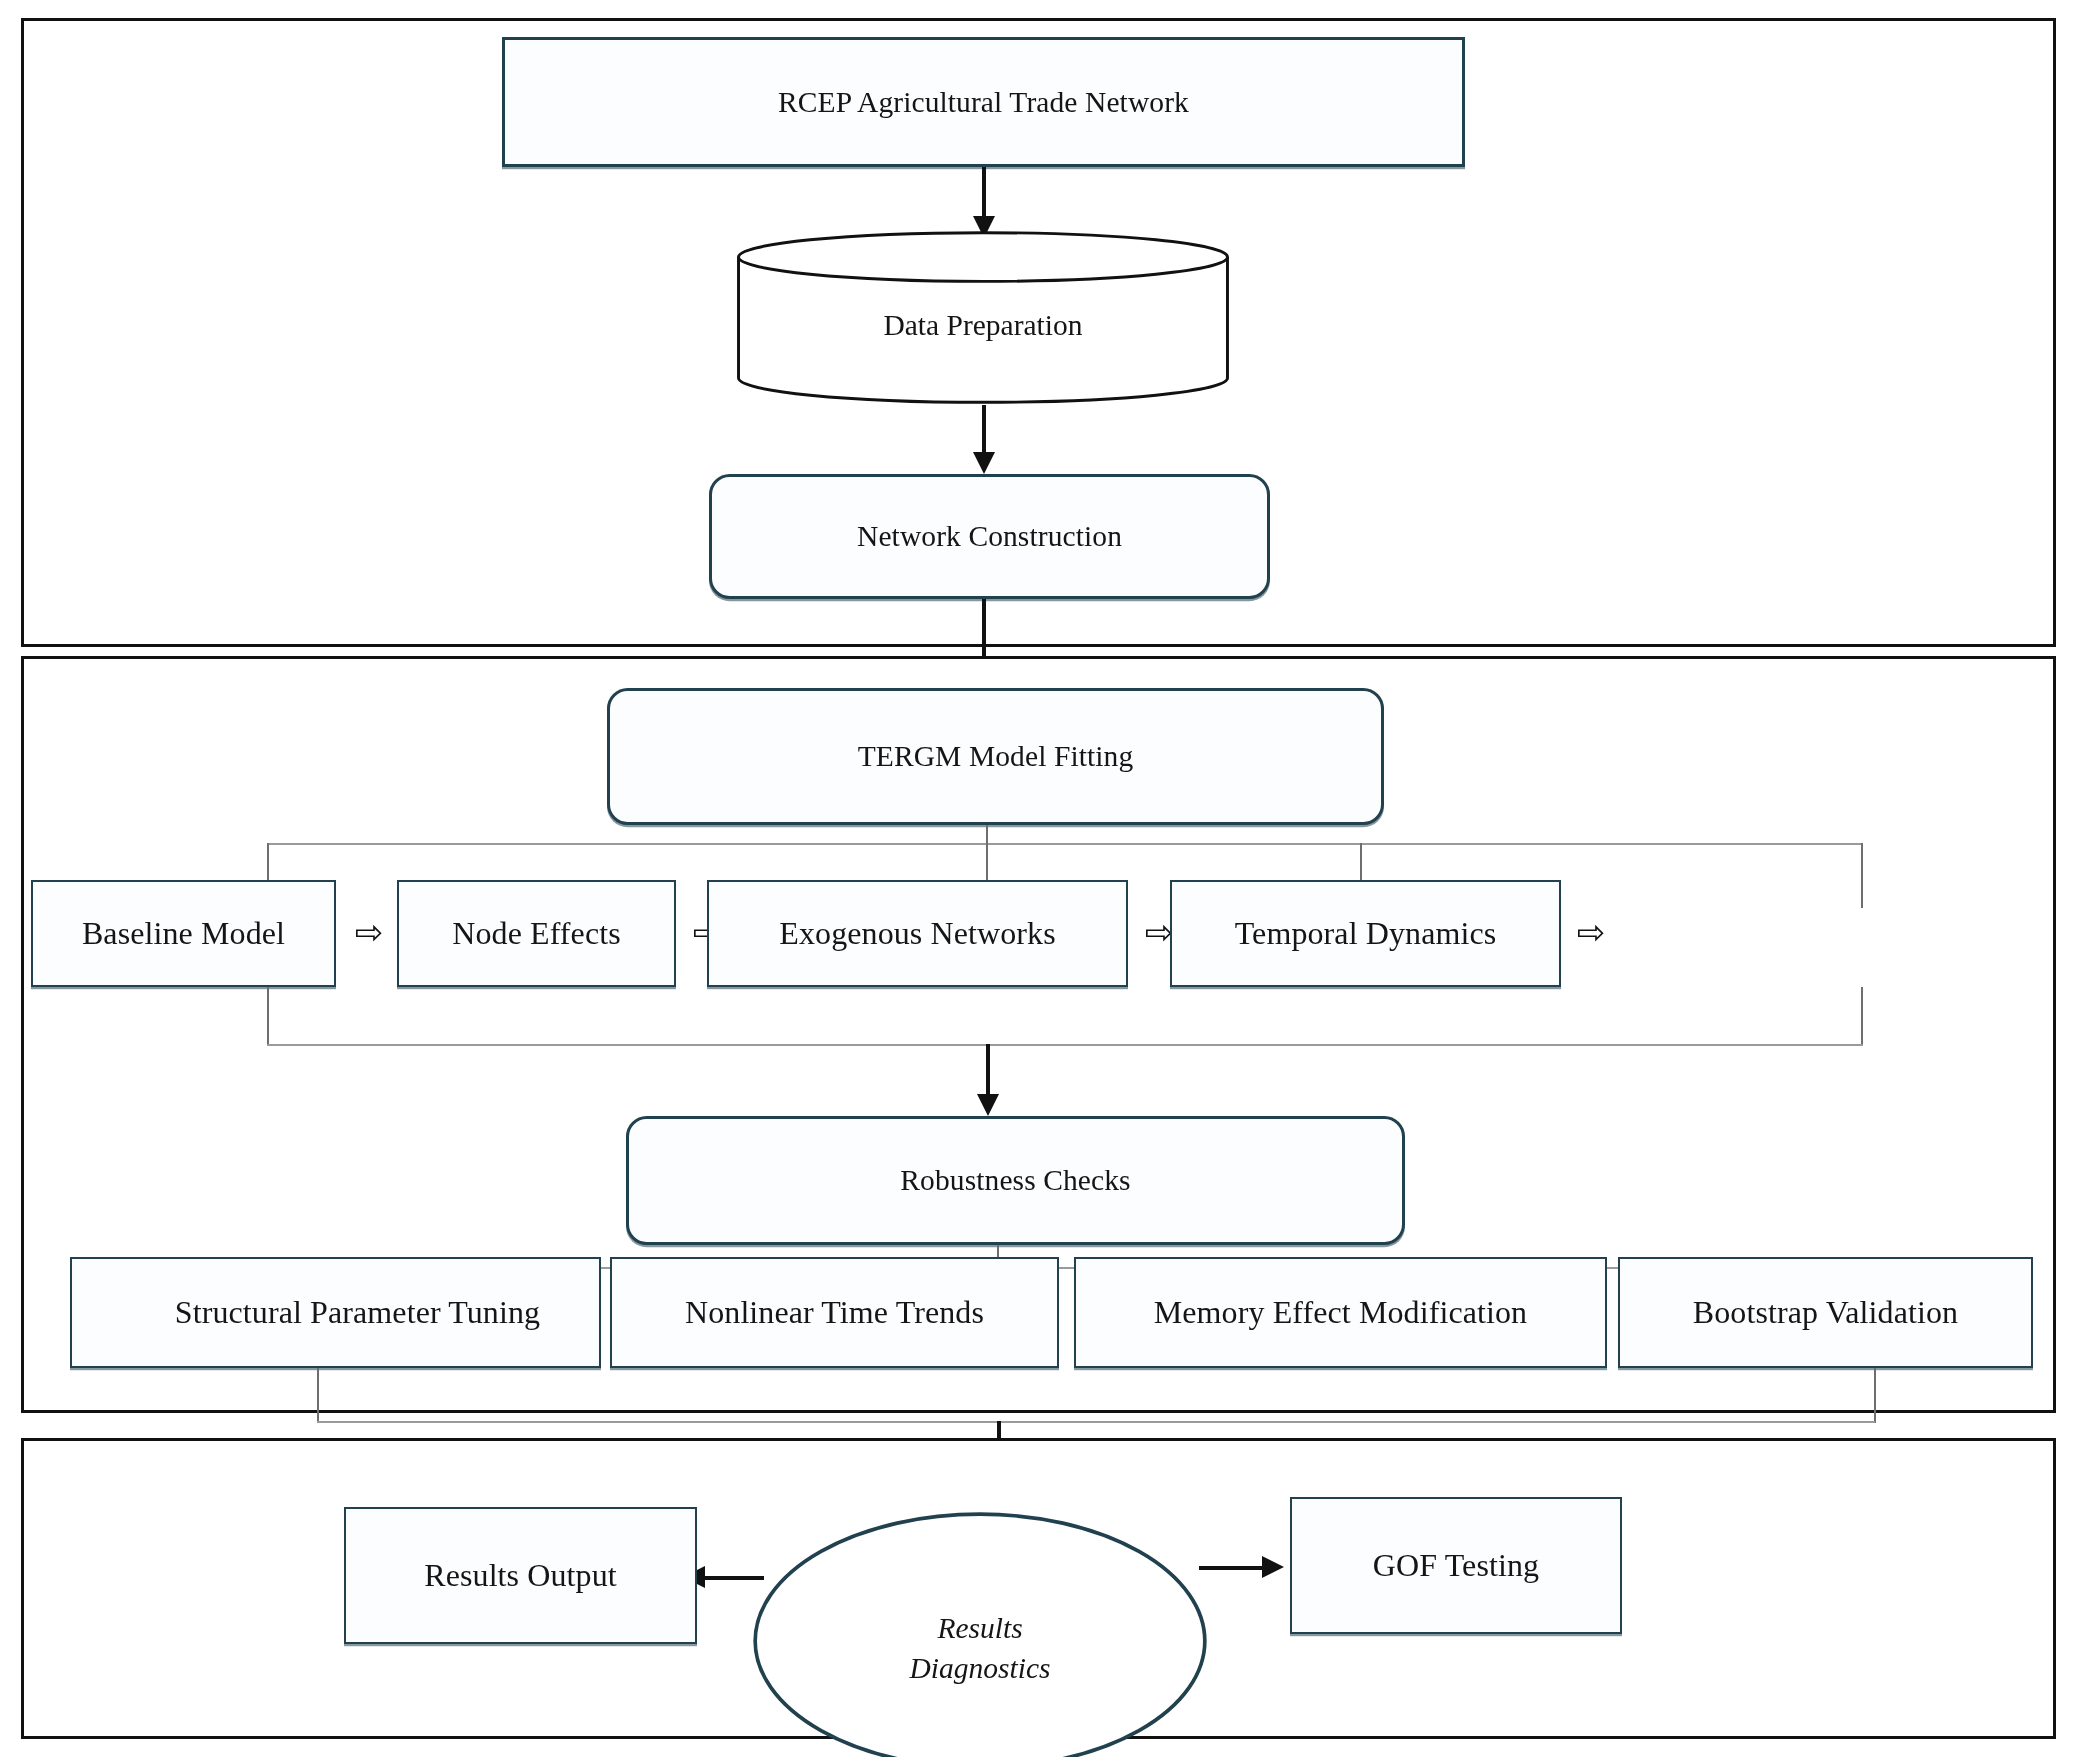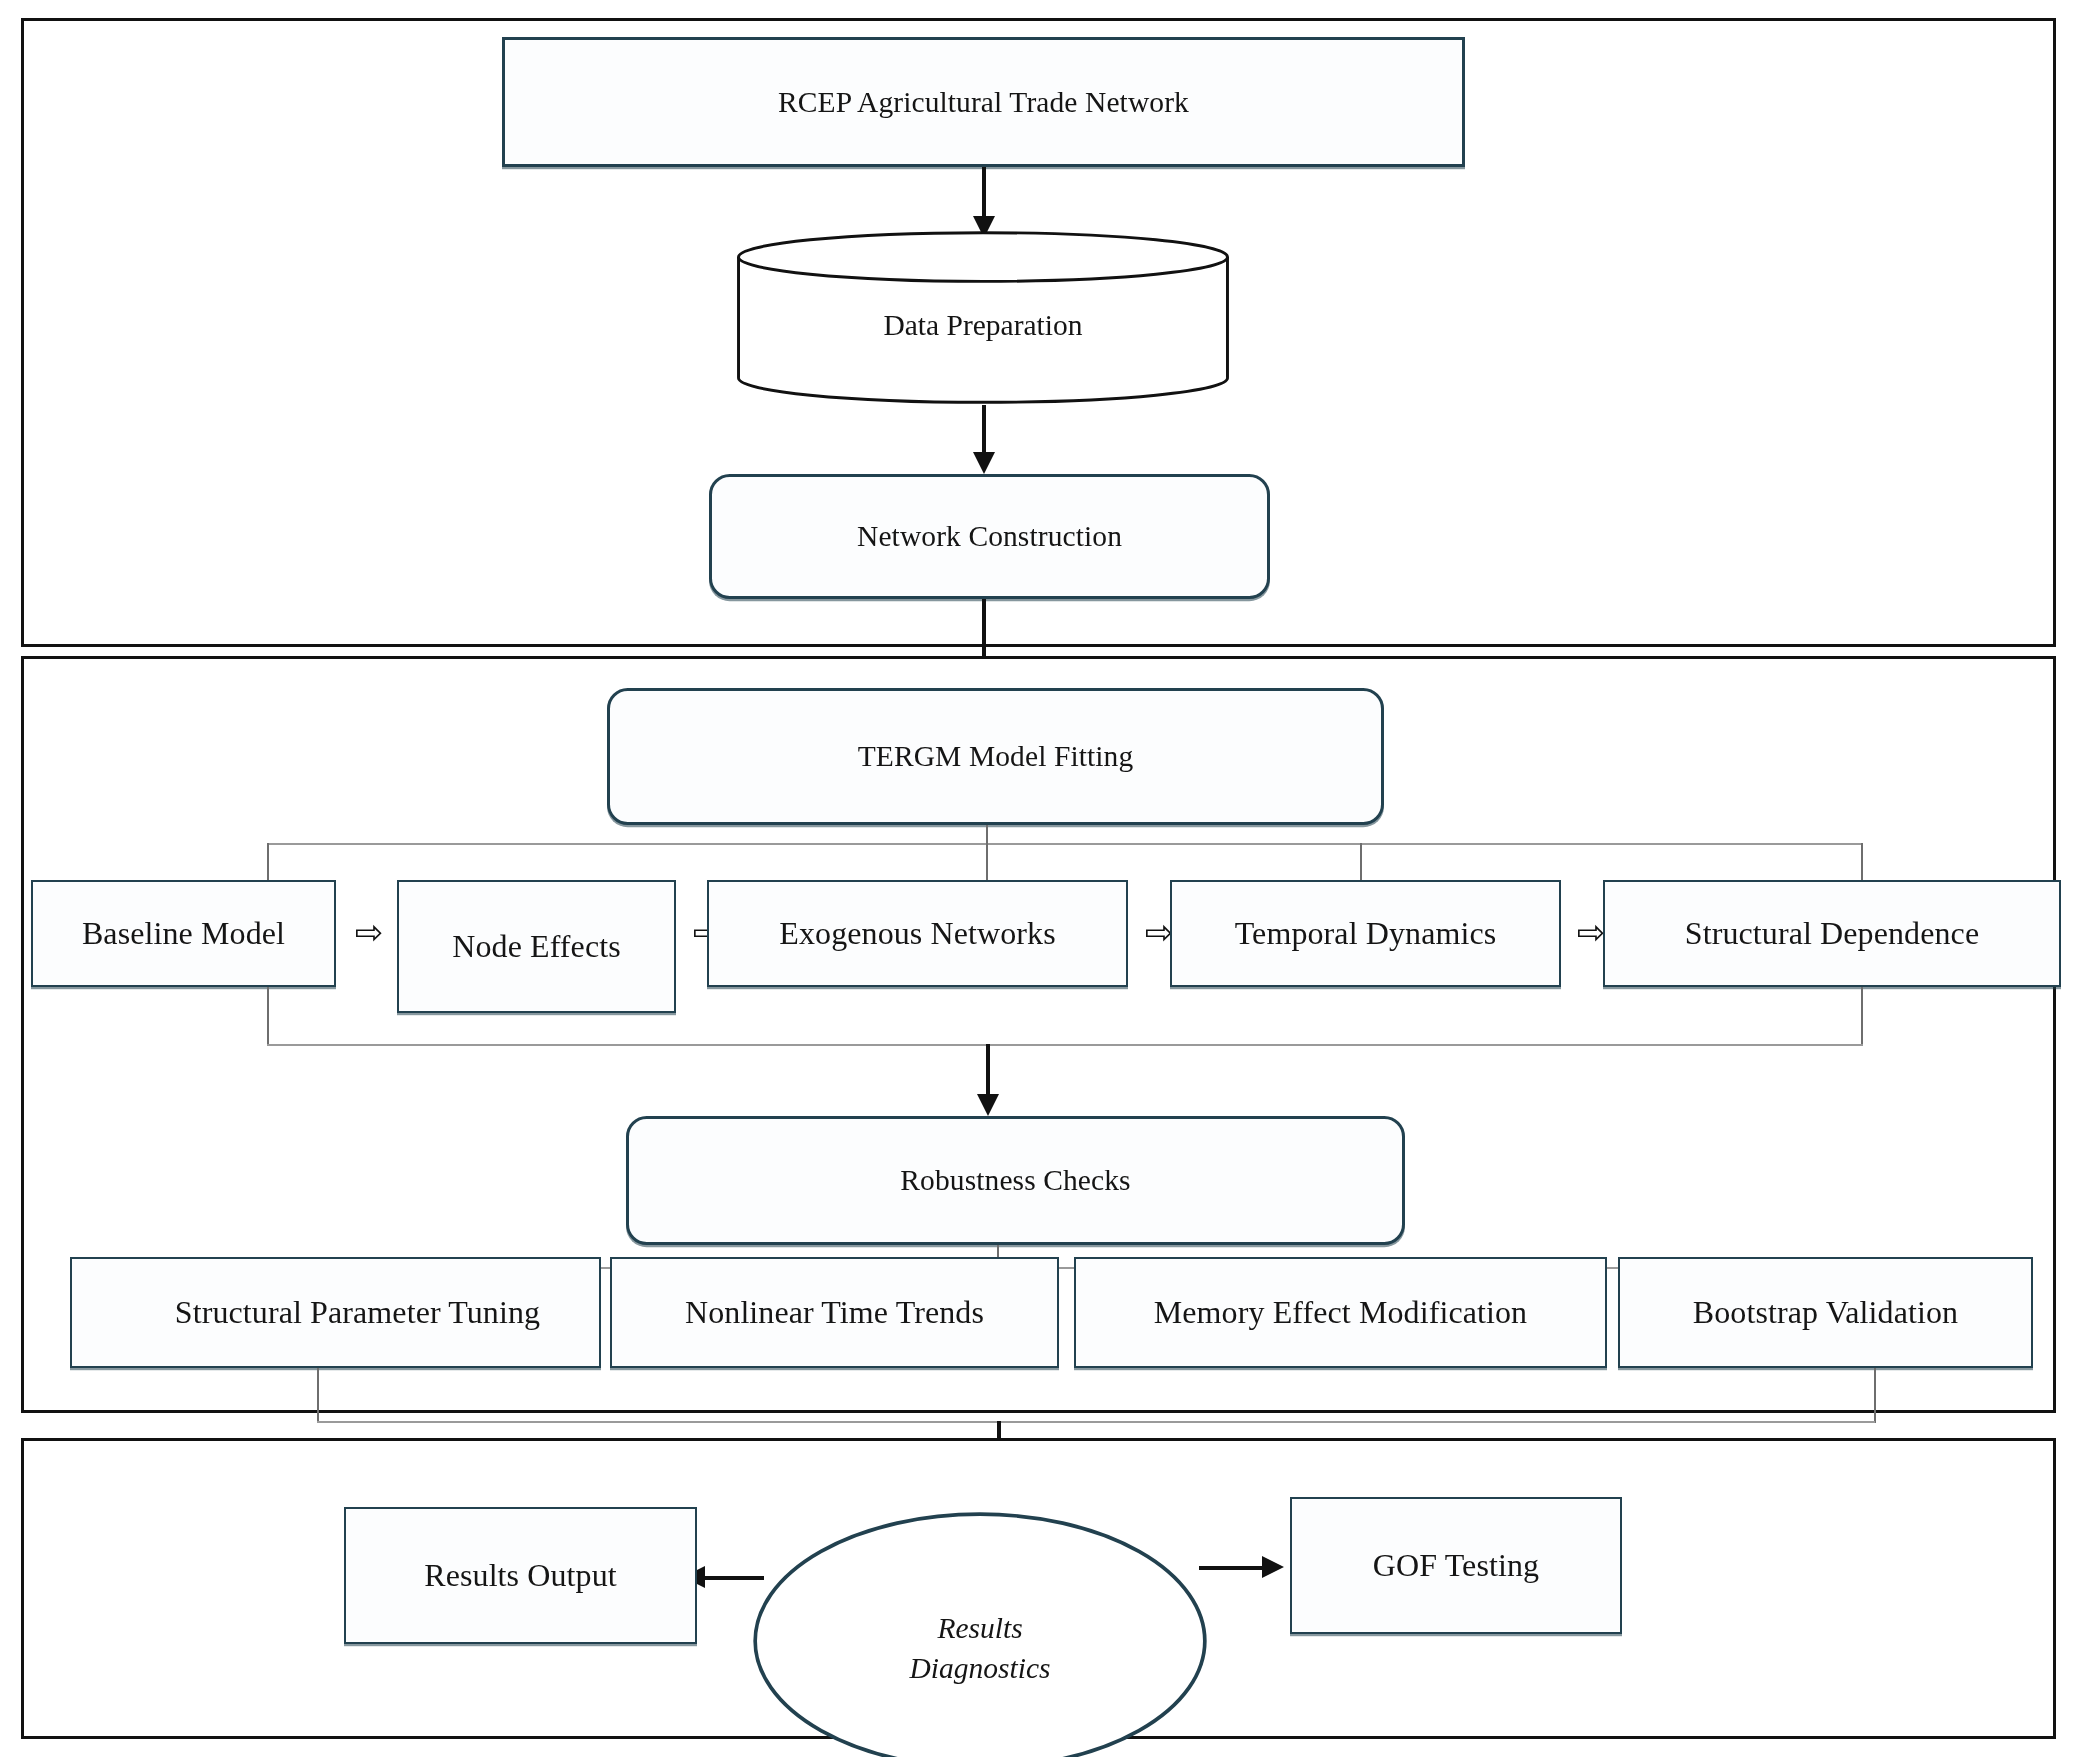"Node Effects" div.node { height: 133px -> 107px }
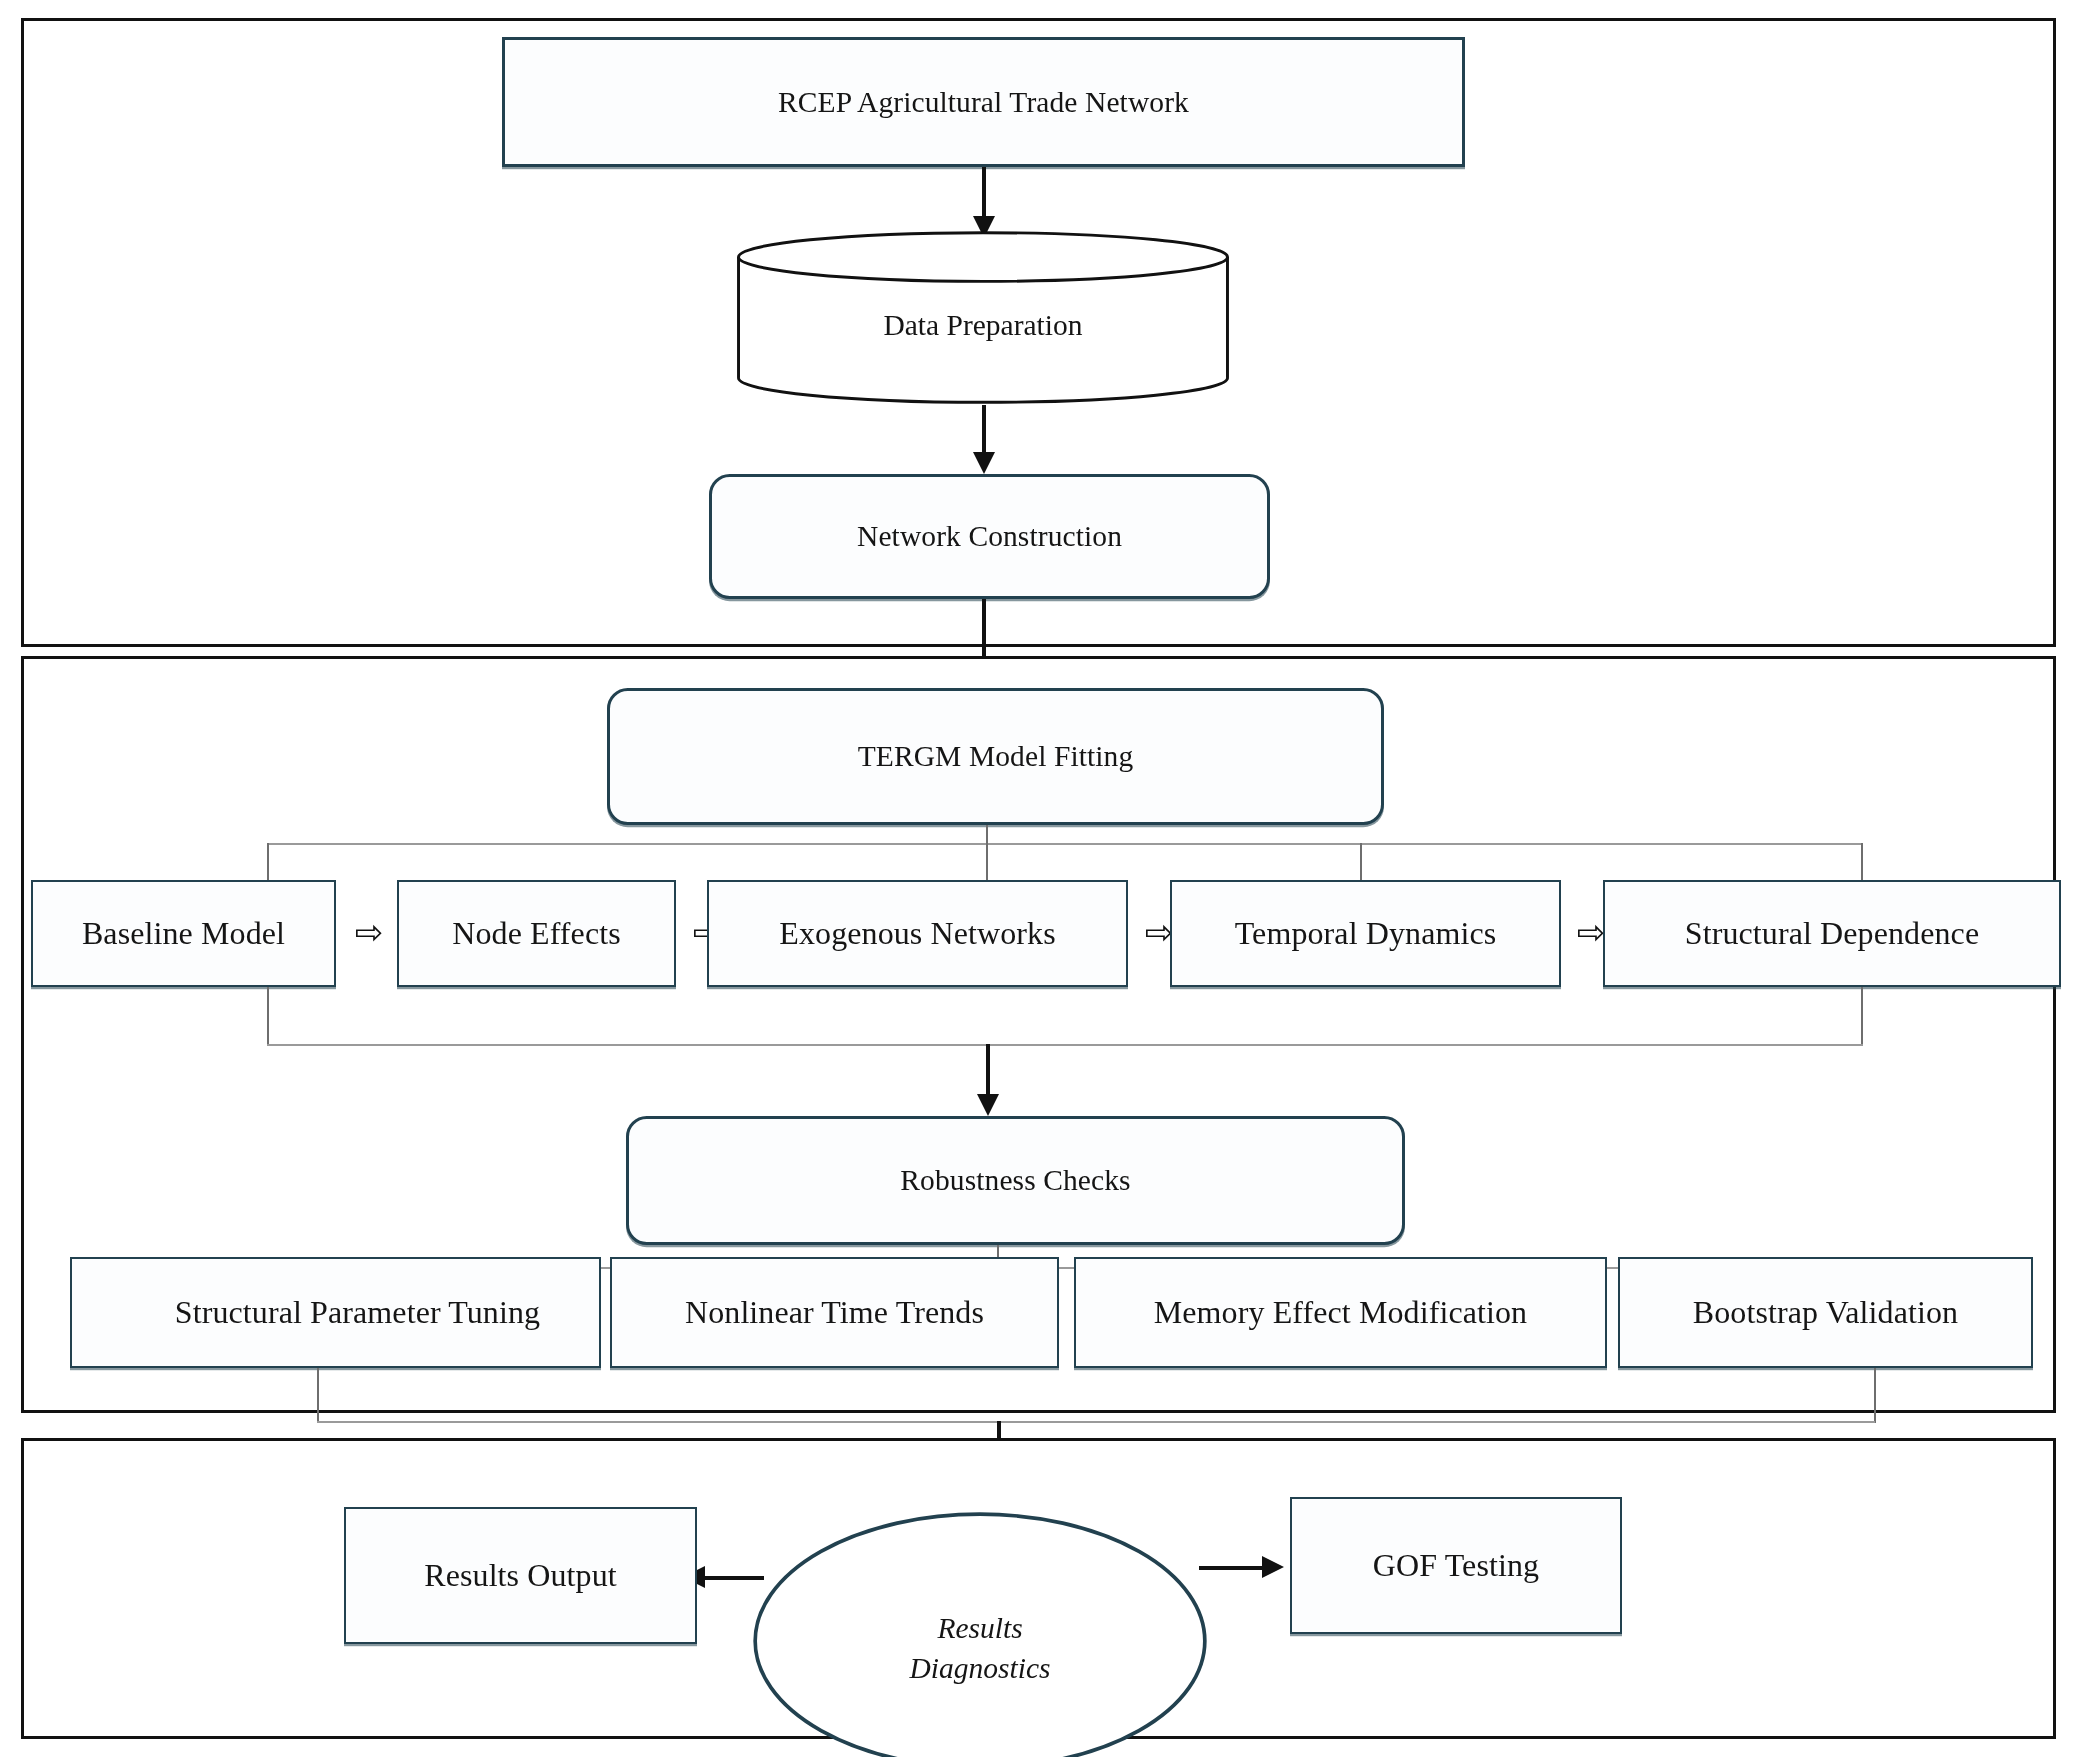"Structural Dependence" div.node { html: <div> <span>Structural Dependence</span> </div> -> none }
